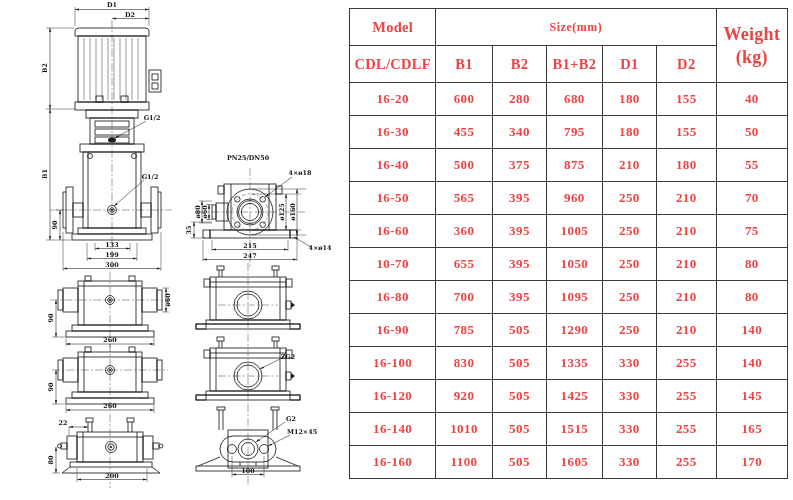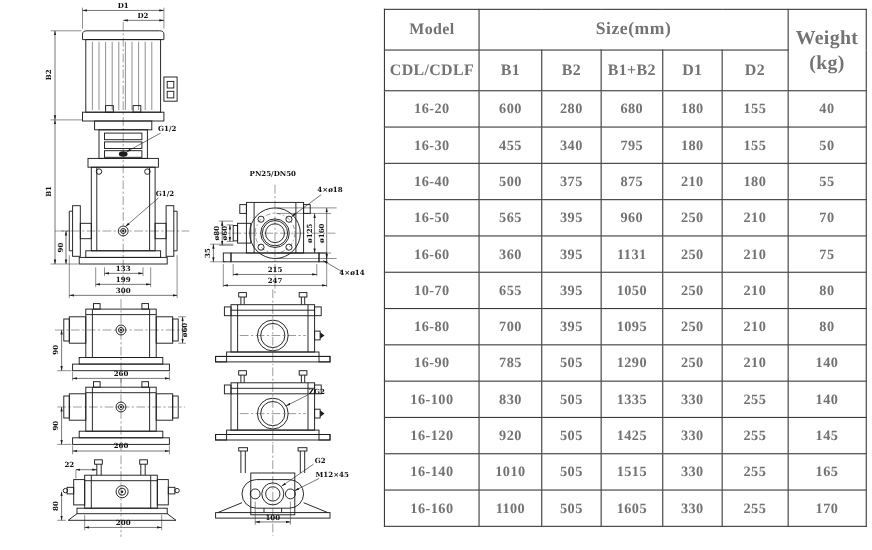"Model" table.dim { color: #737373 -> #ef4444 }
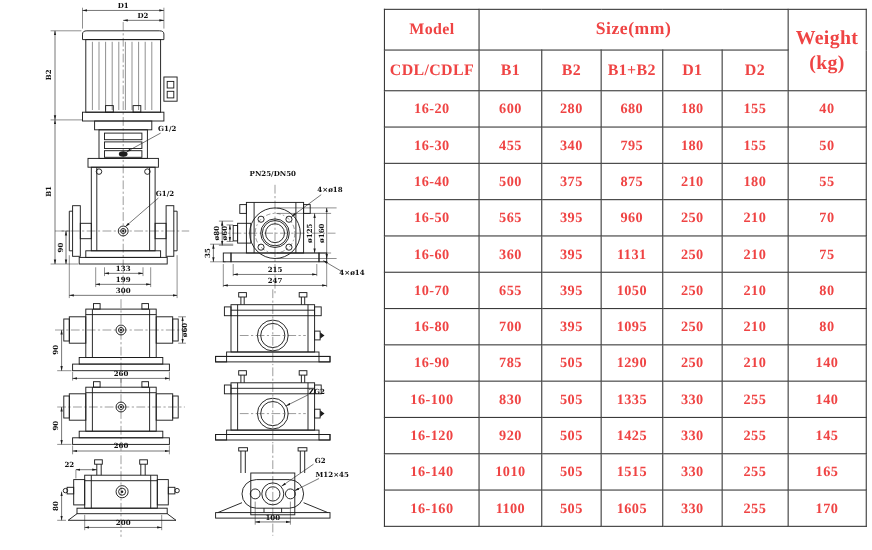"Size(mm)" thead .grp { font-size: 16px -> 12px }
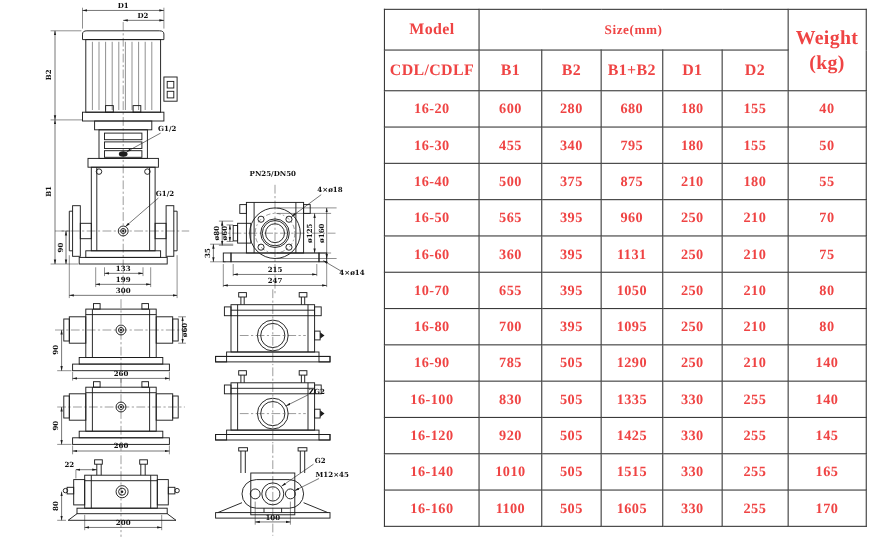"1131" td { text: 1131 -> 1005 }
